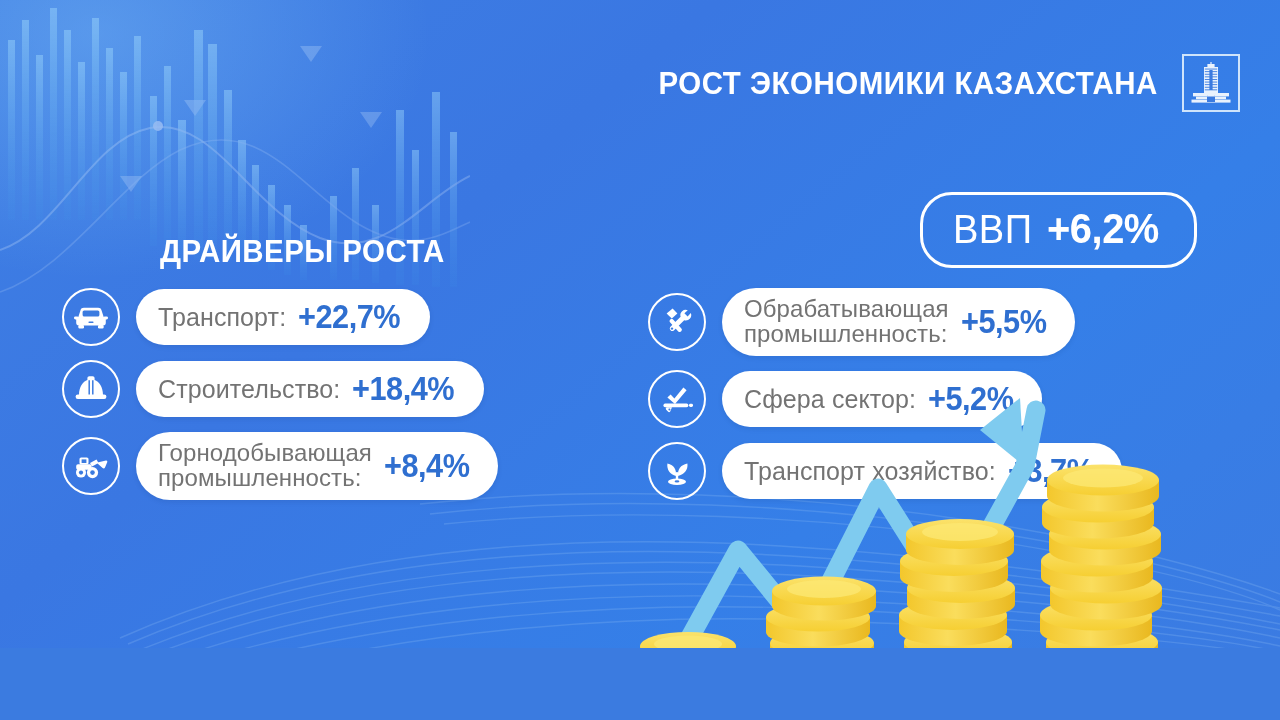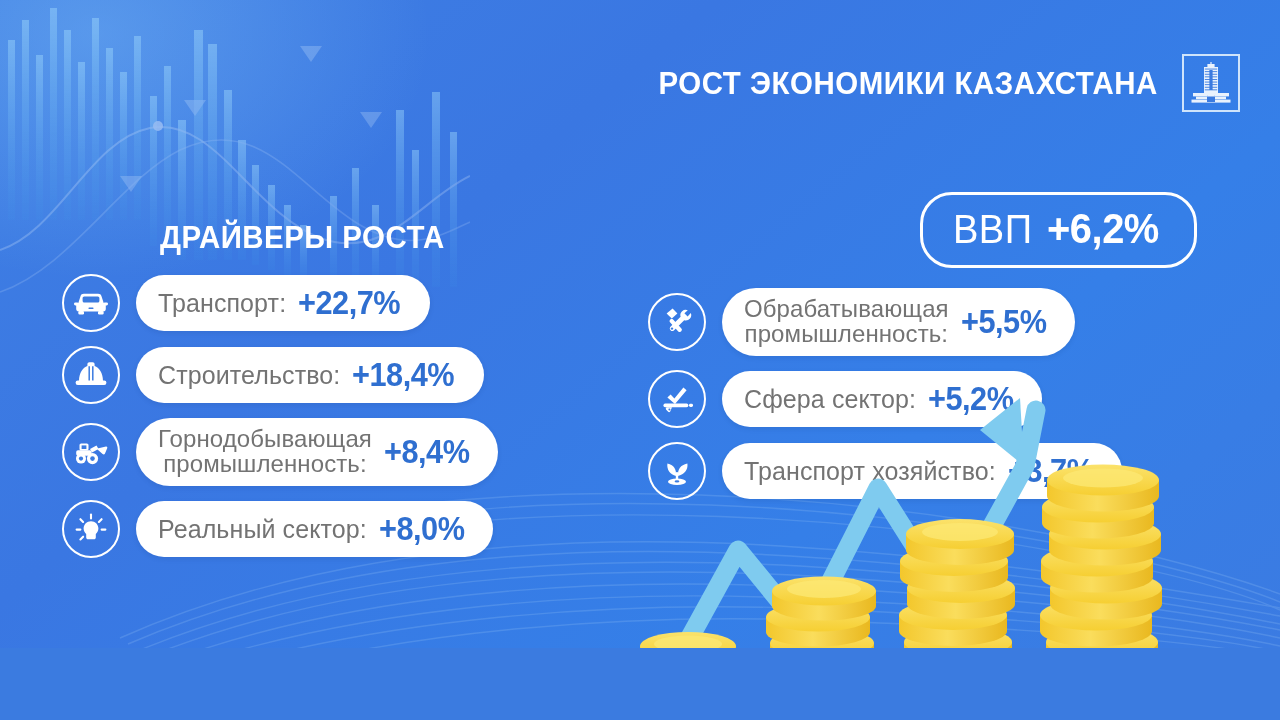"ДРАЙВЕРЫ РОСТА" .col-left { top: 220px -> 234px }
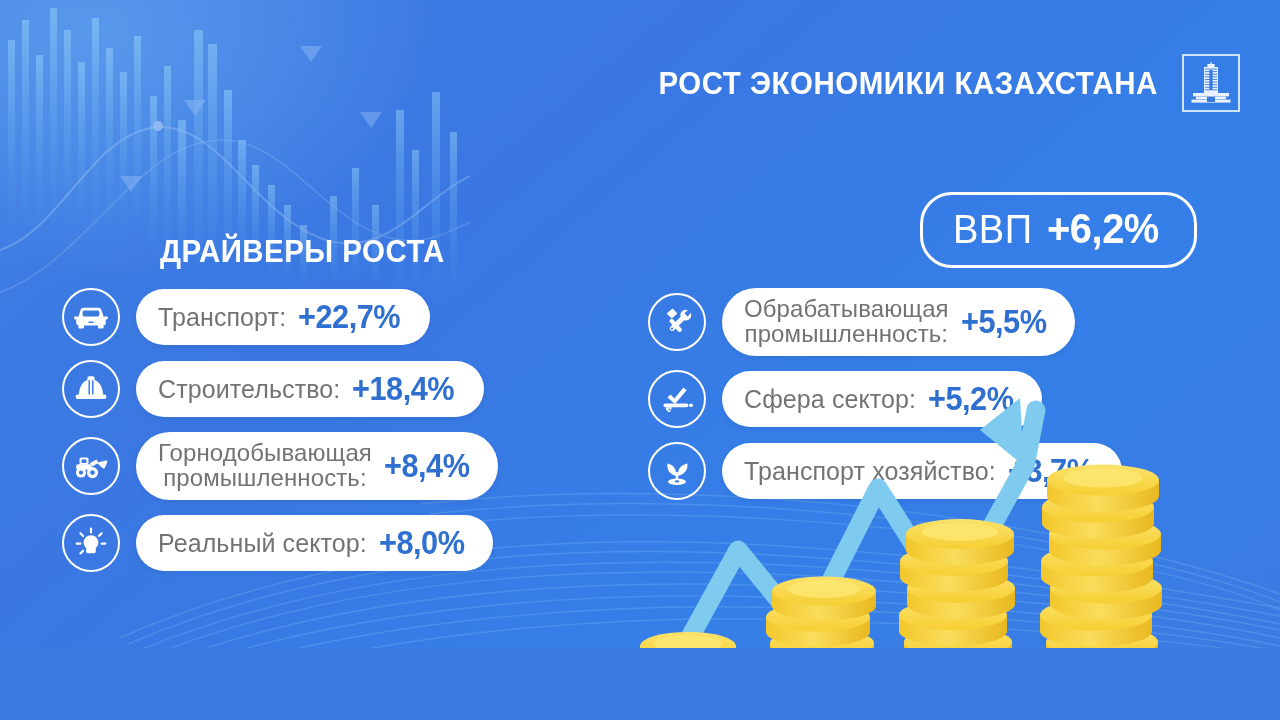"Обрабатывающая" .pill .label.two-line { text-align: center -> none }
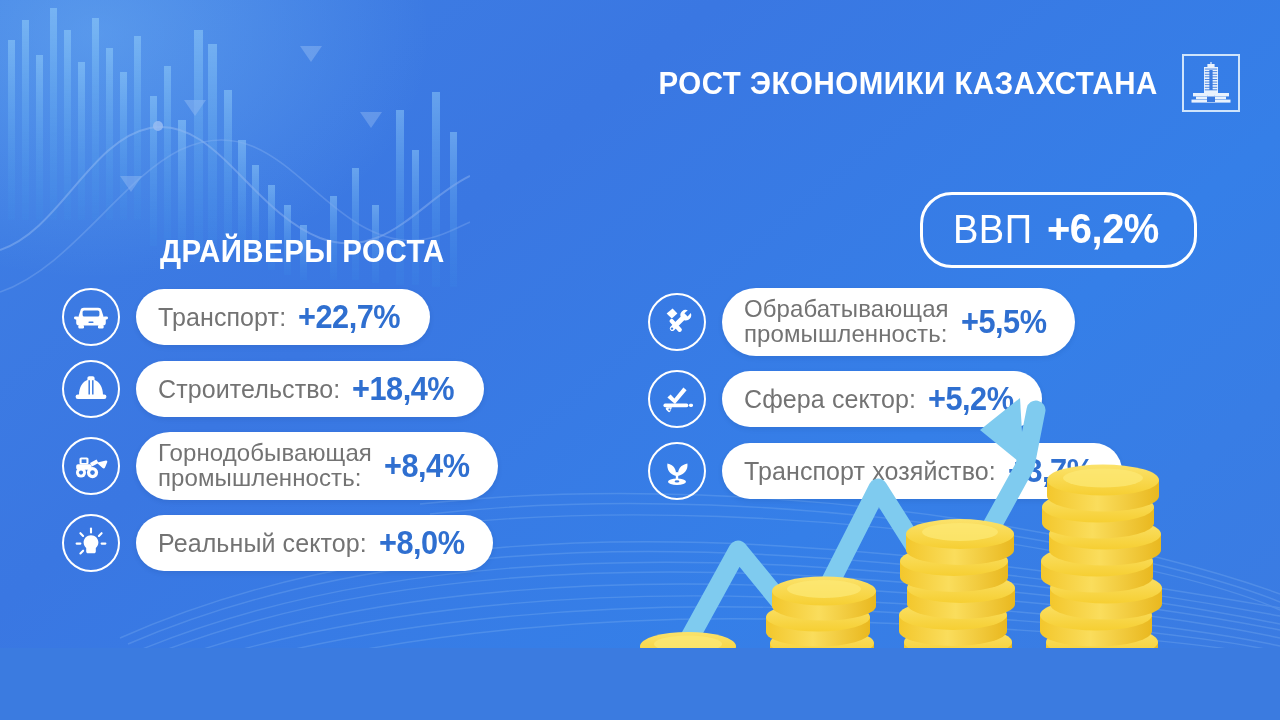"Реальный сектор:" div.row { html: <div> <div> <svg> <path></path> <g> <line></line> <line></line> <line></line> <line></line> <line></line> <line></line> </g> </svg> </div> <div> <span>Реальный сектор:</span> <span>+8,0%</span> </div> </div> -> none }
